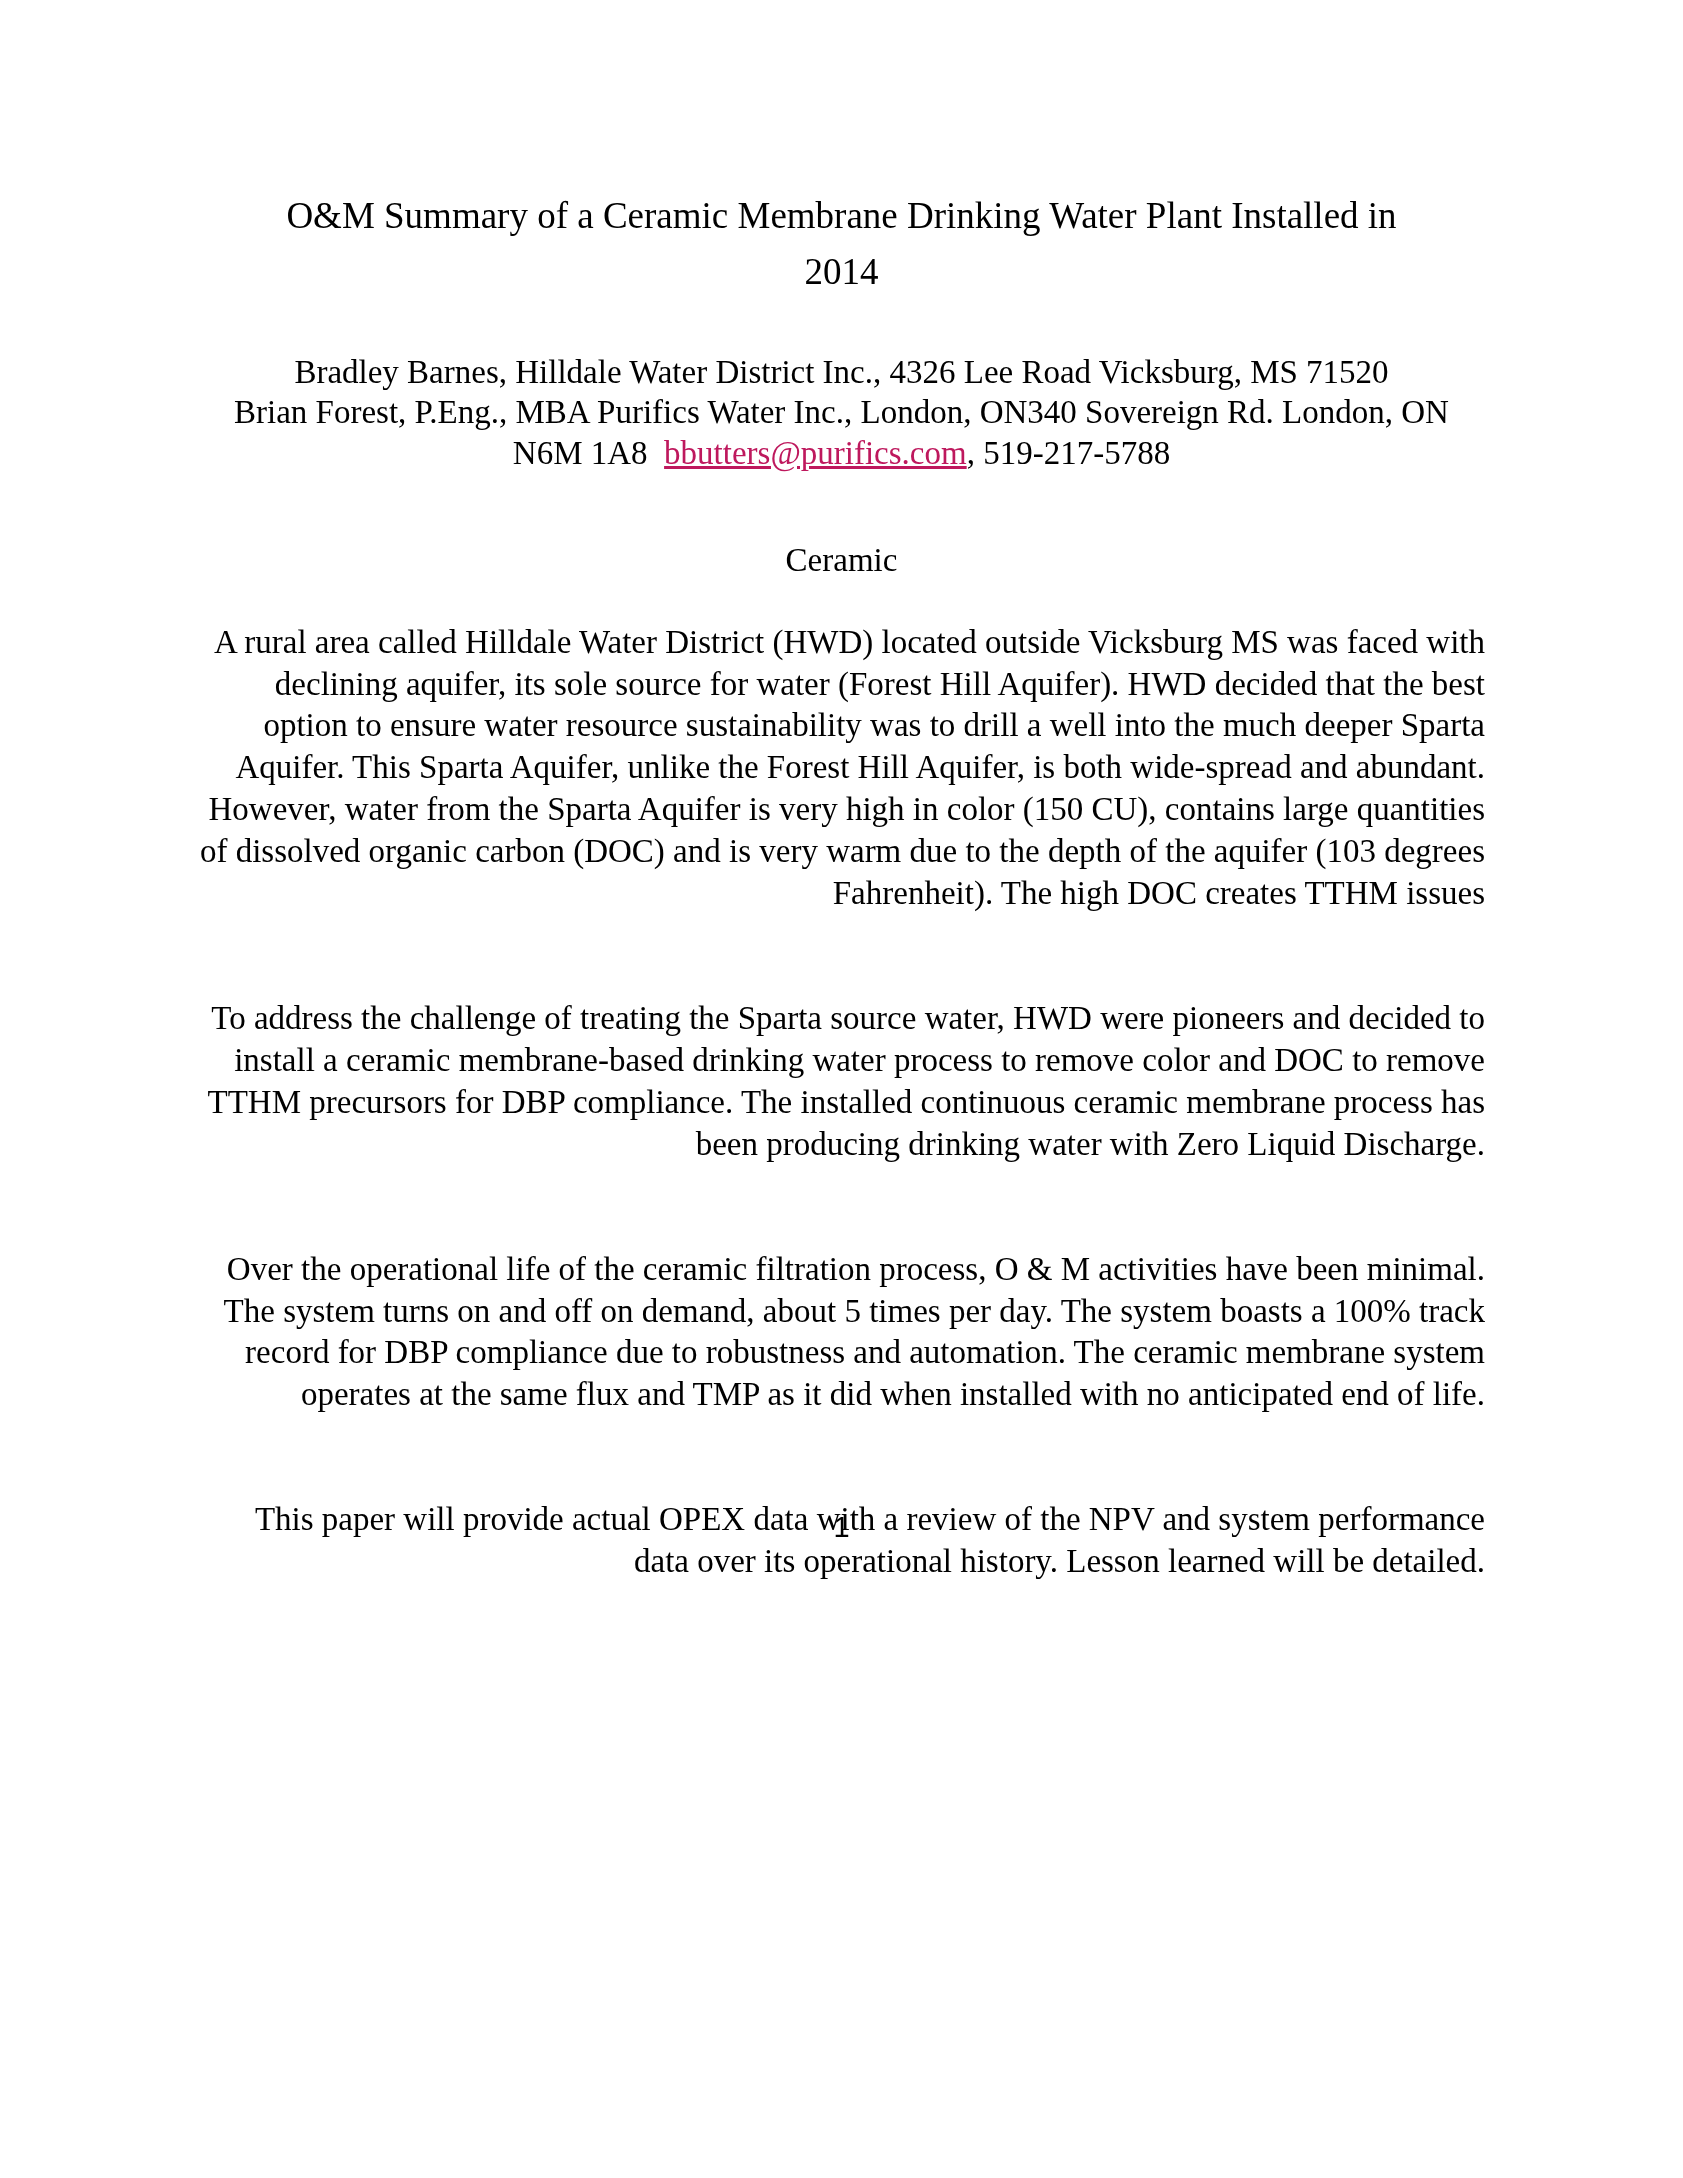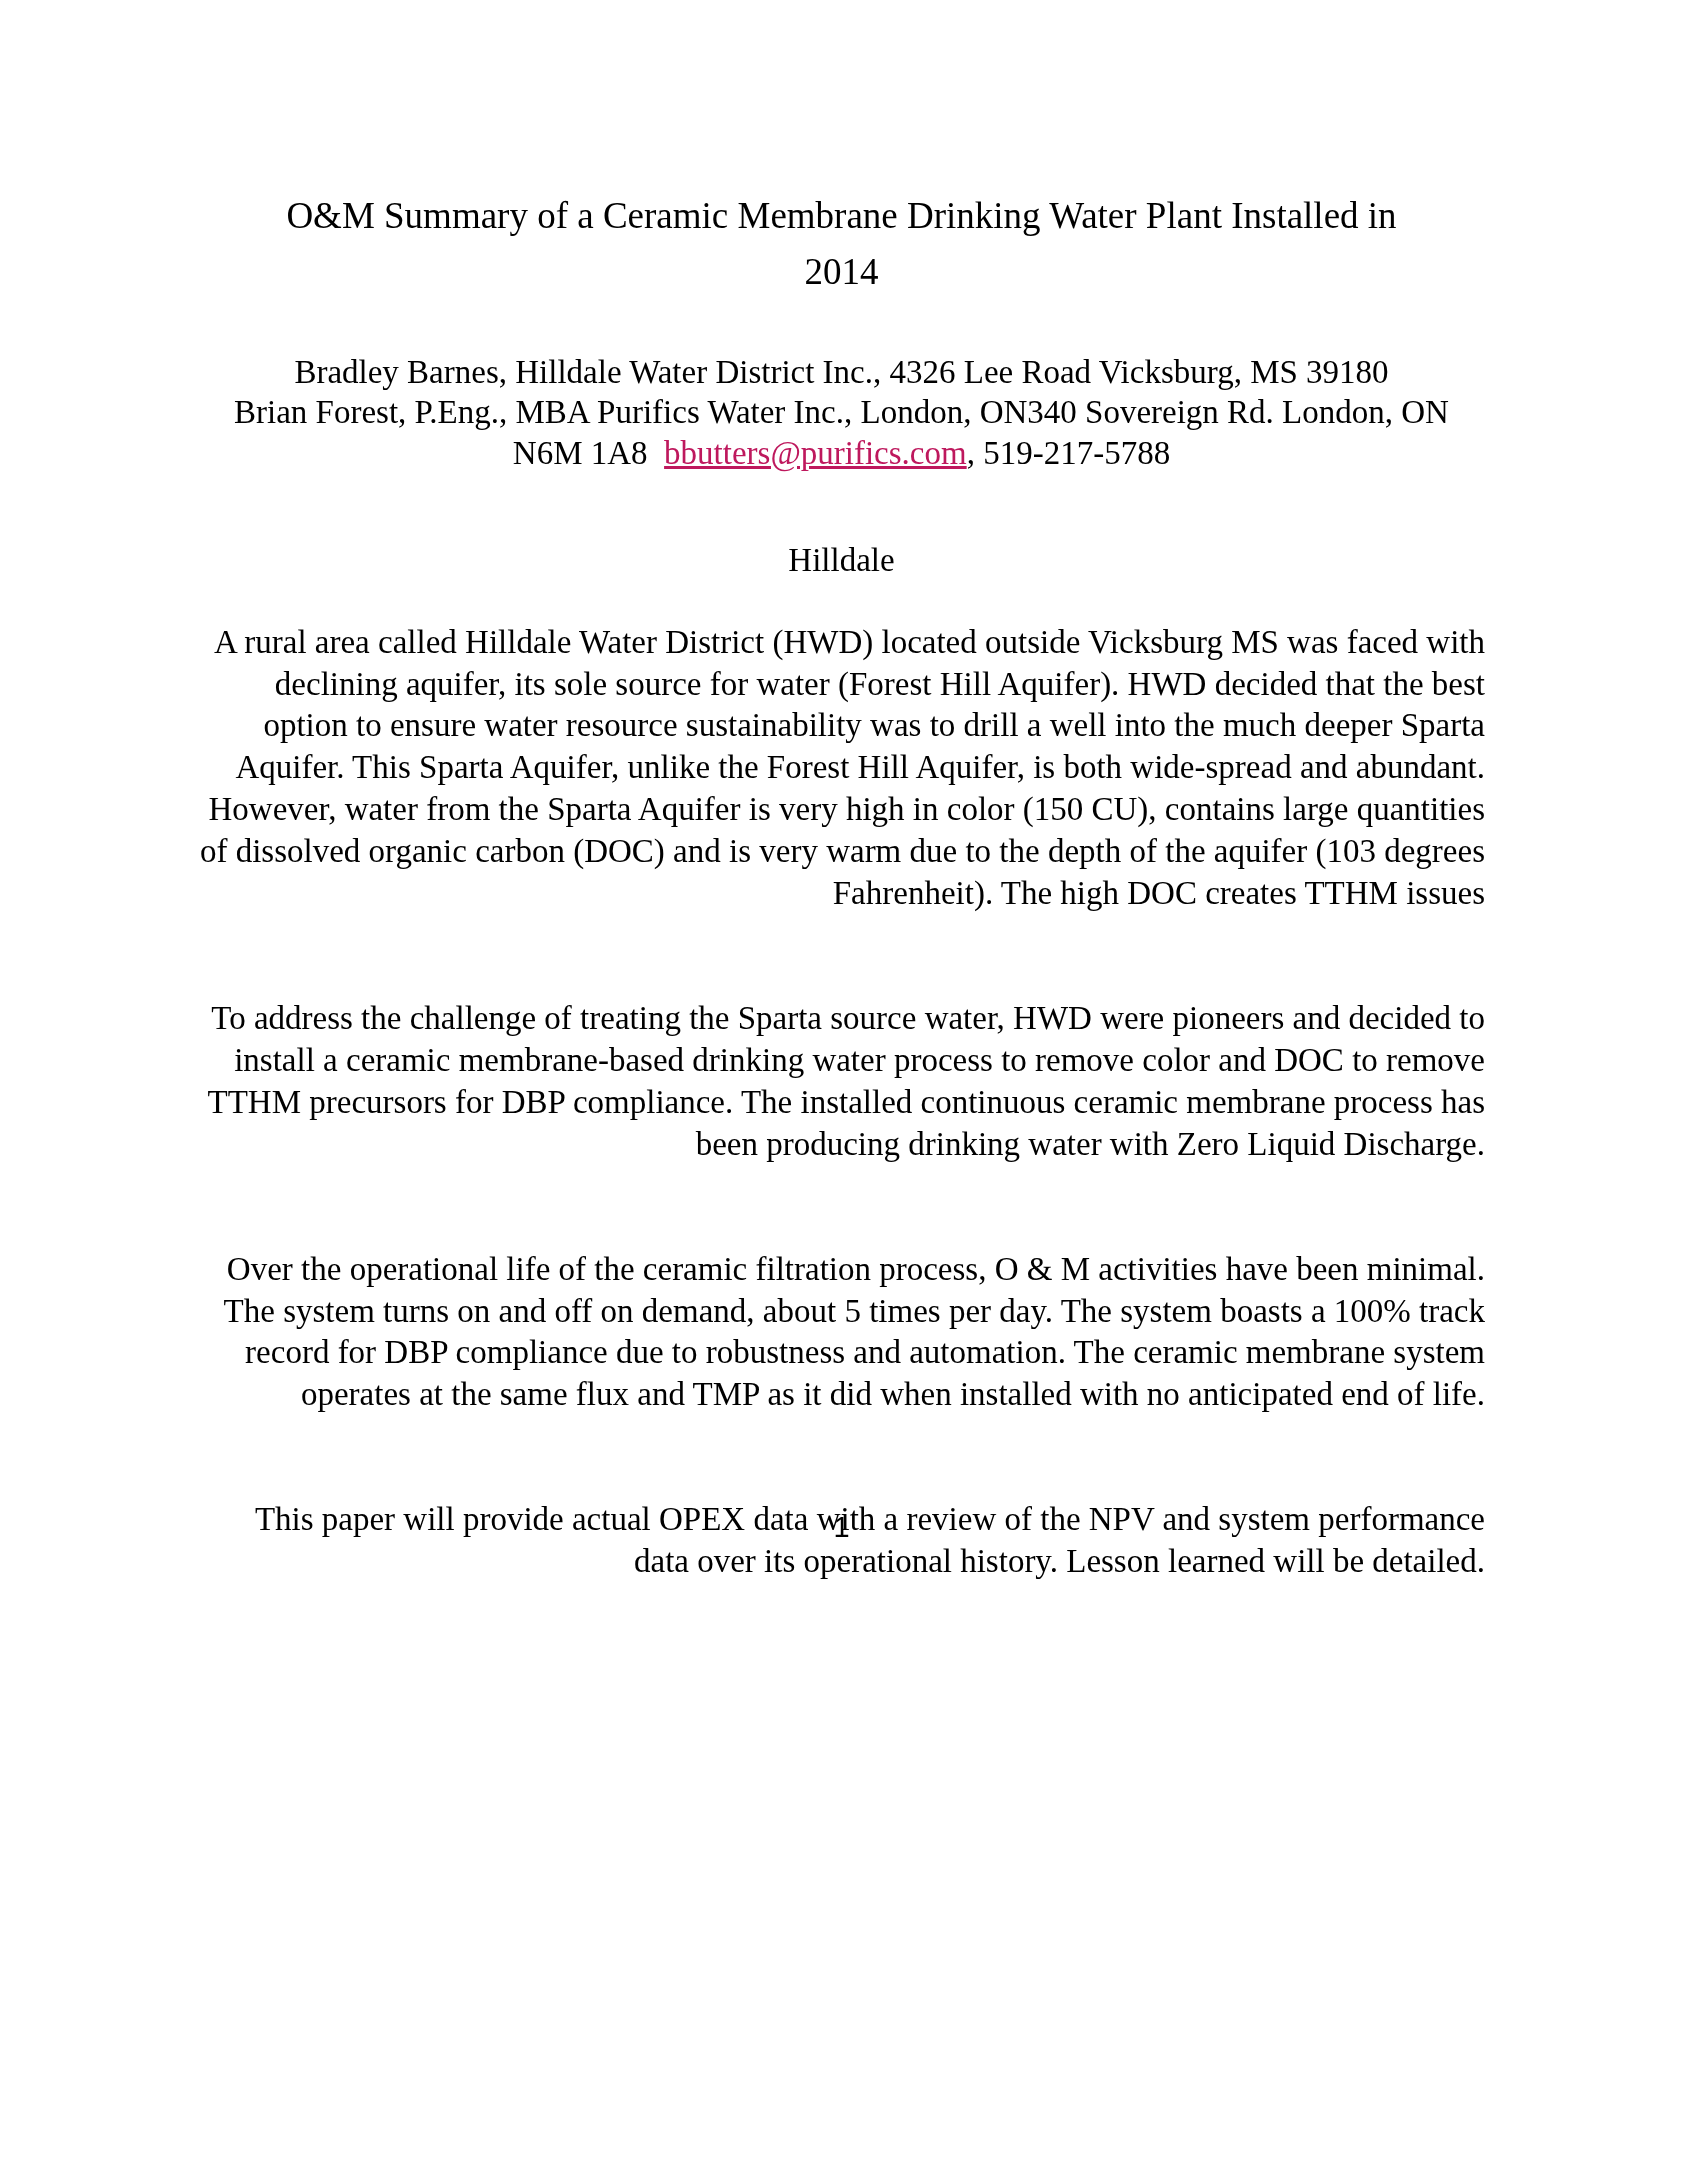"Bradley Barnes, Hilldale Water District" div.author-line { text: 39180 -> 71520 }
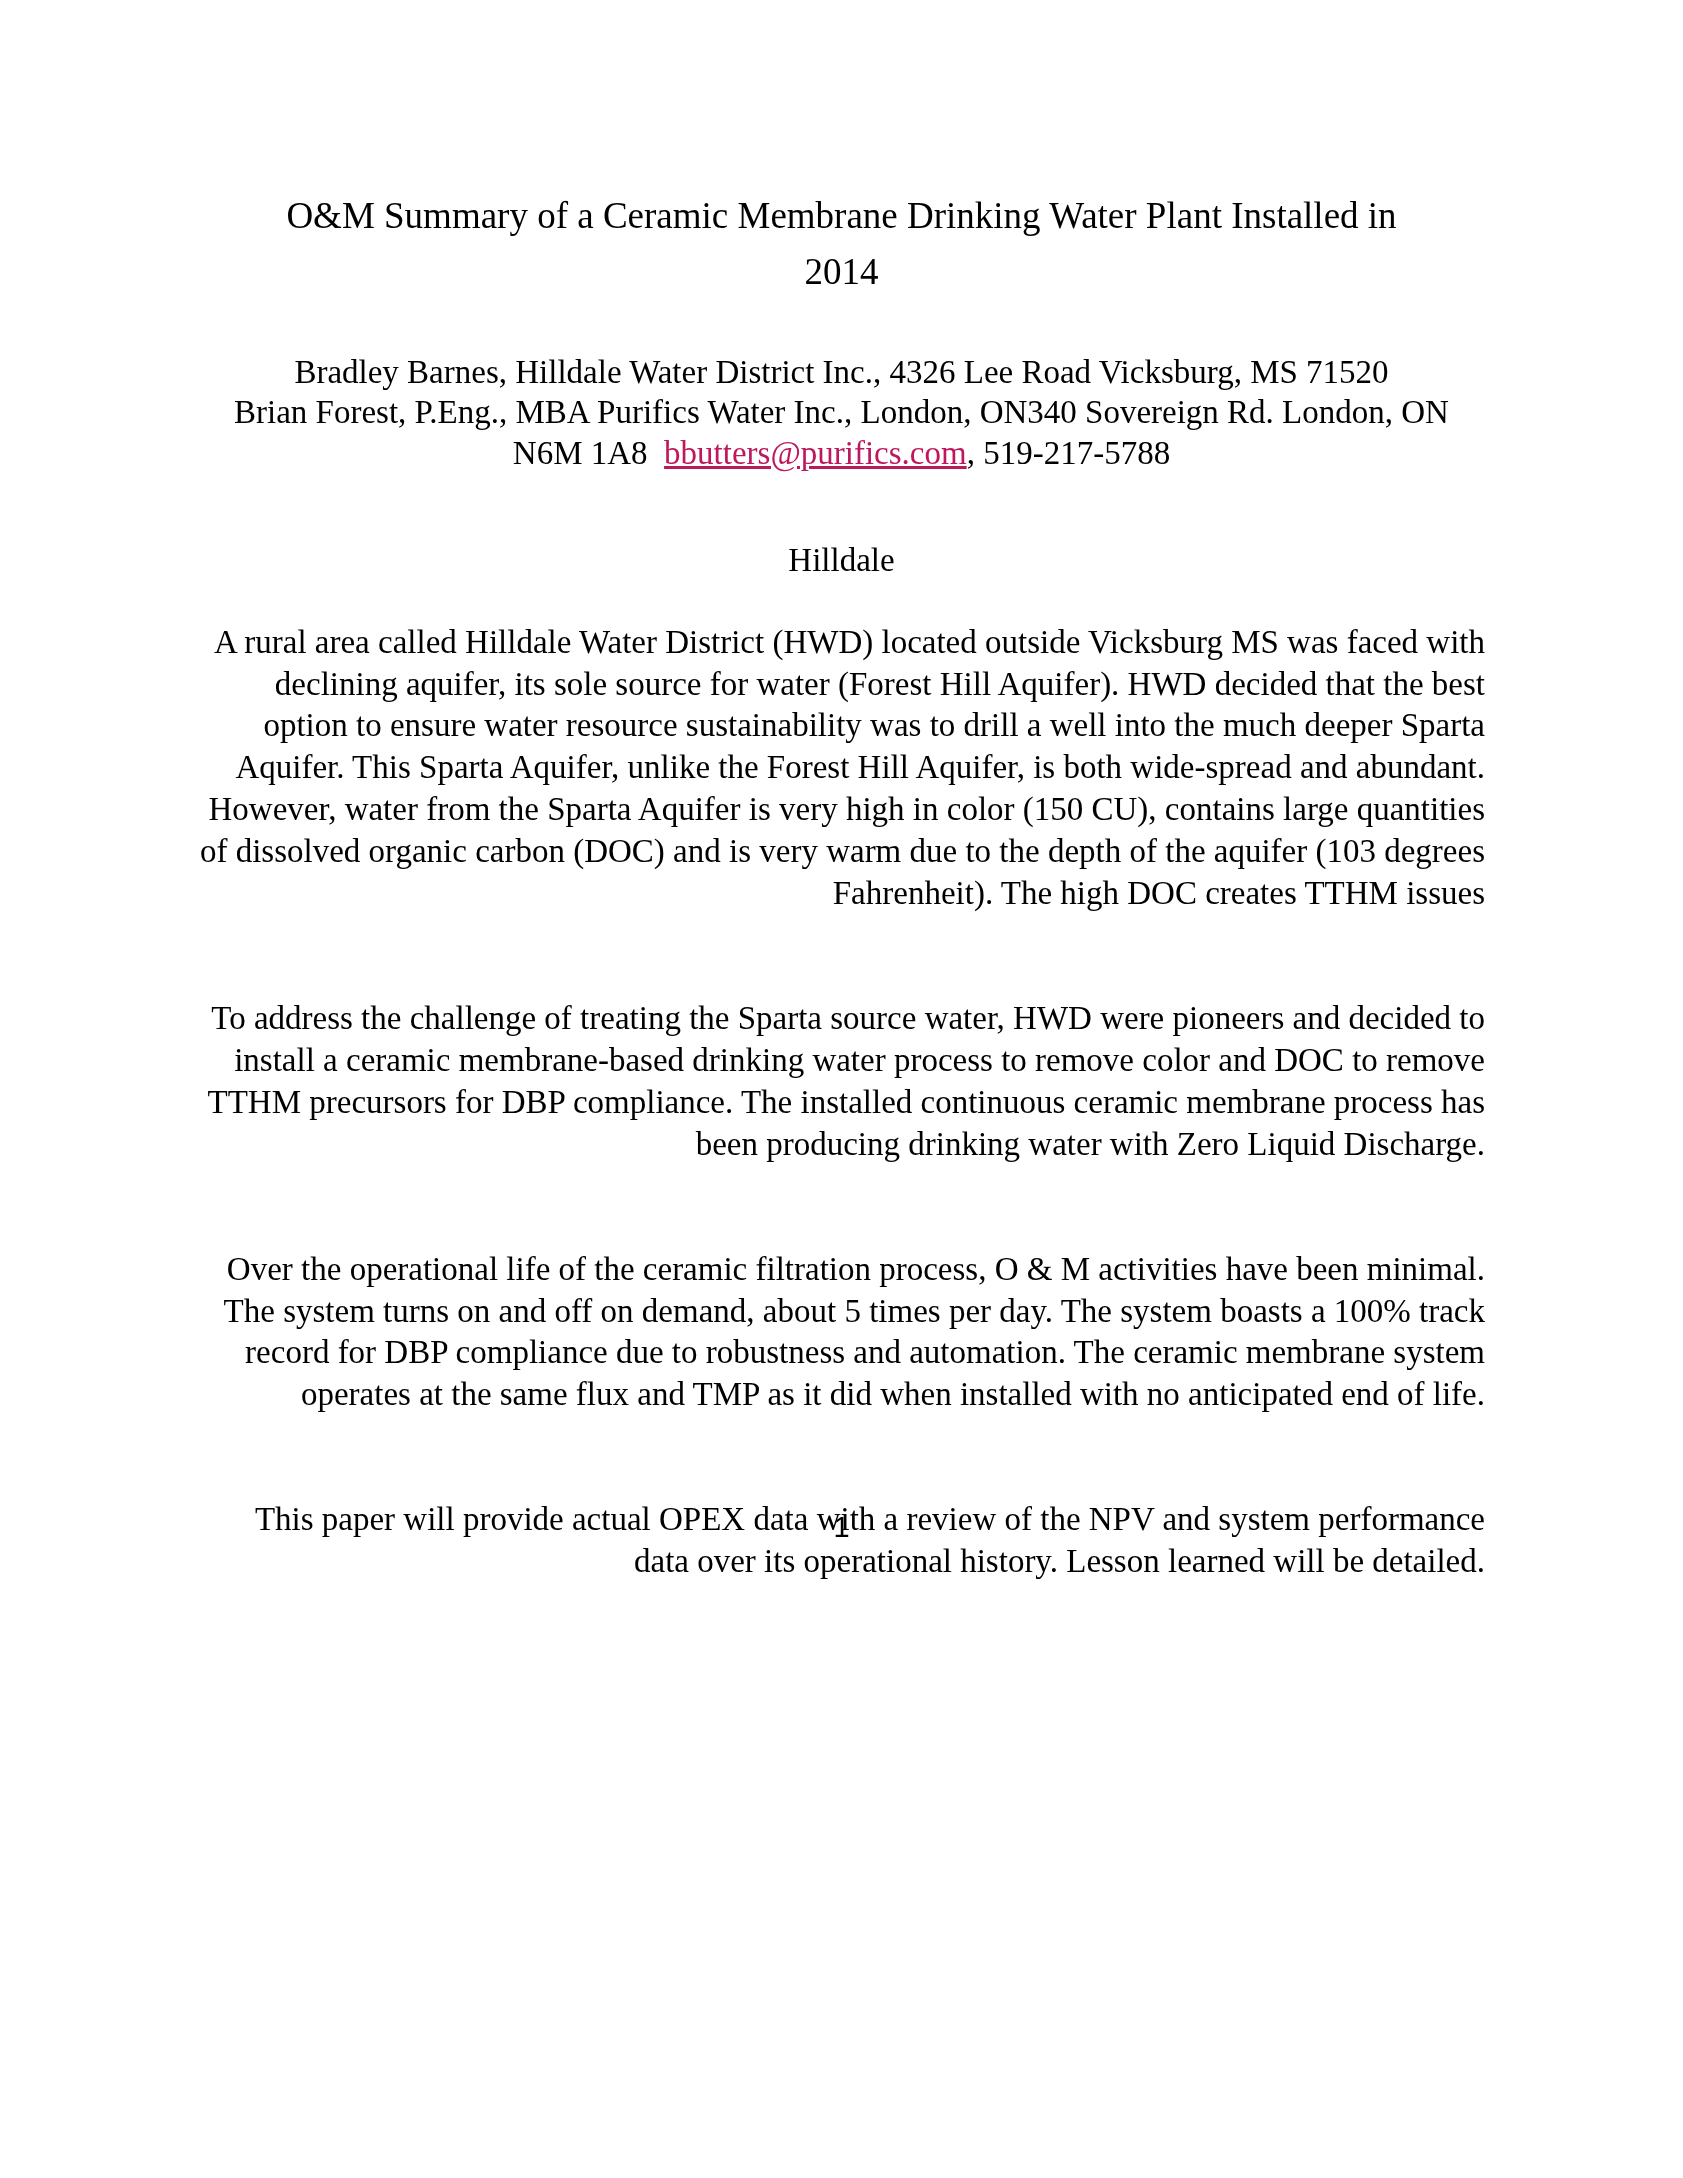"Hilldale" h2.abstract-heading { text: Hilldale -> Ceramic }
